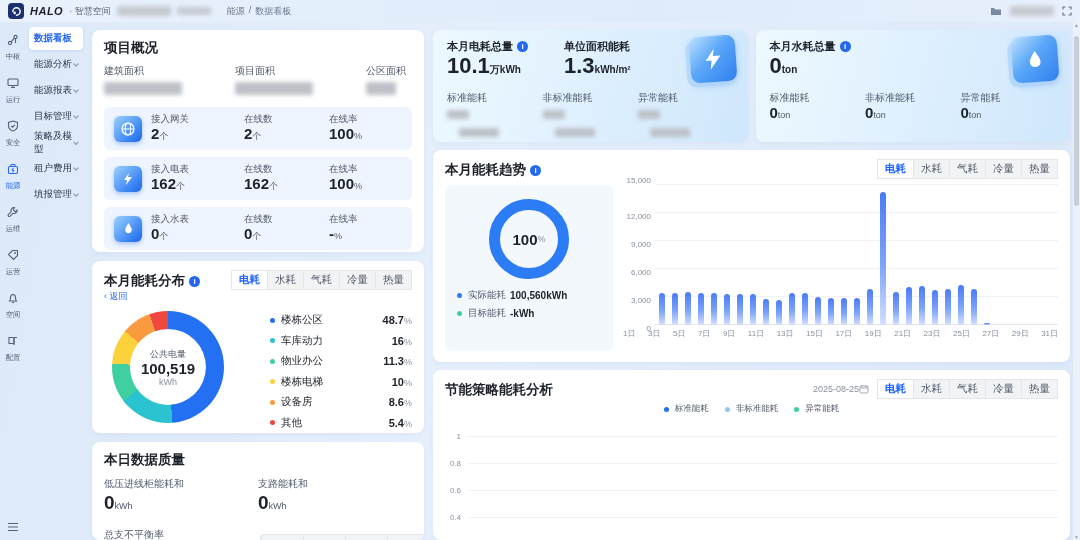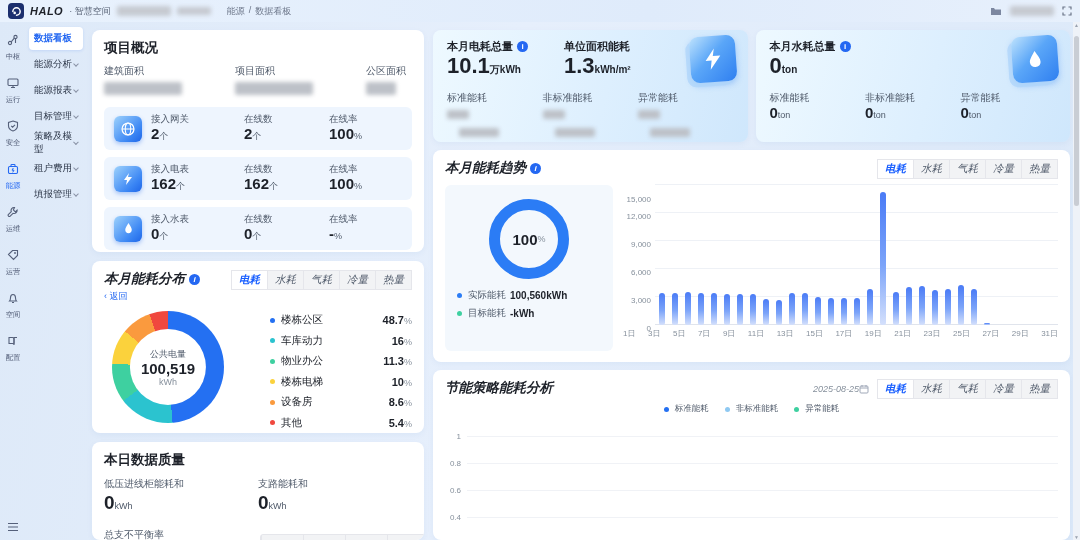"本月能耗趋势 i" .hdr { align-items: flex-start -> flex-end; font-style: italic -> none }
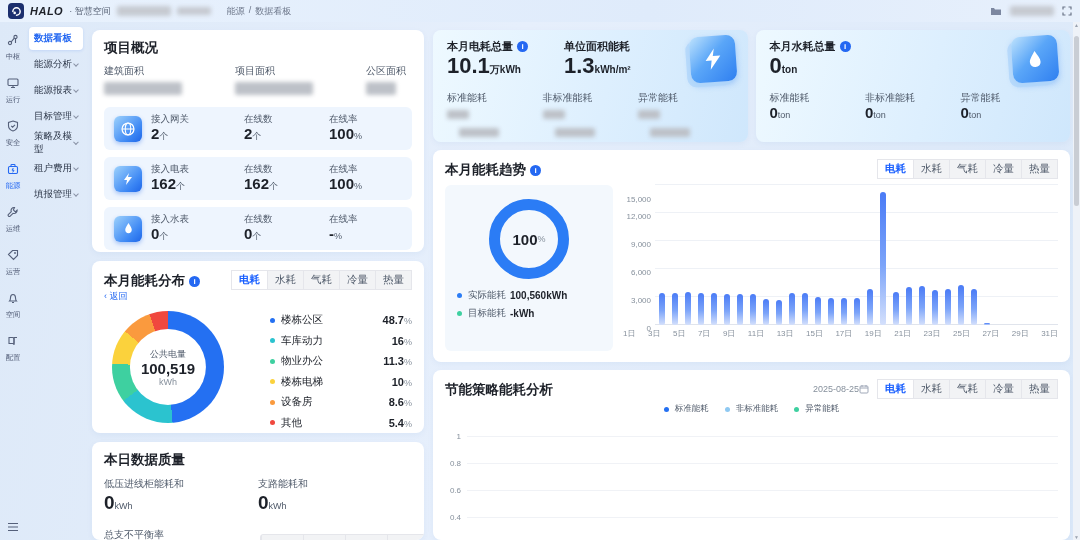"15,000" div { bottom: 125px -> 144px }
